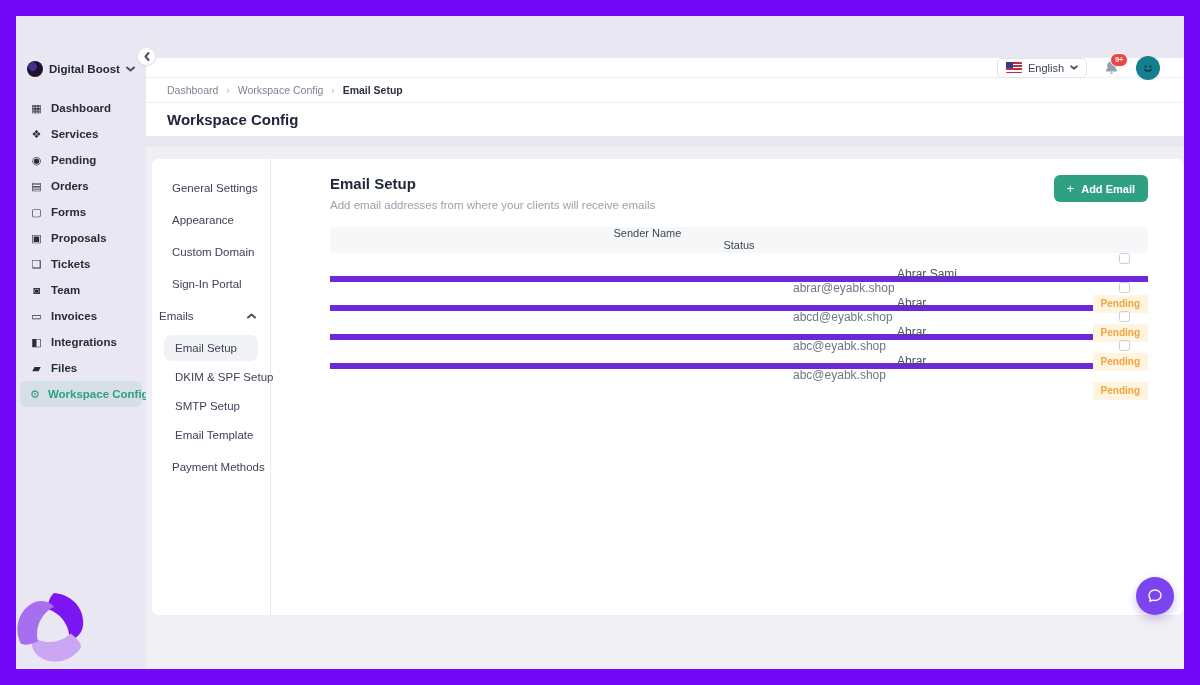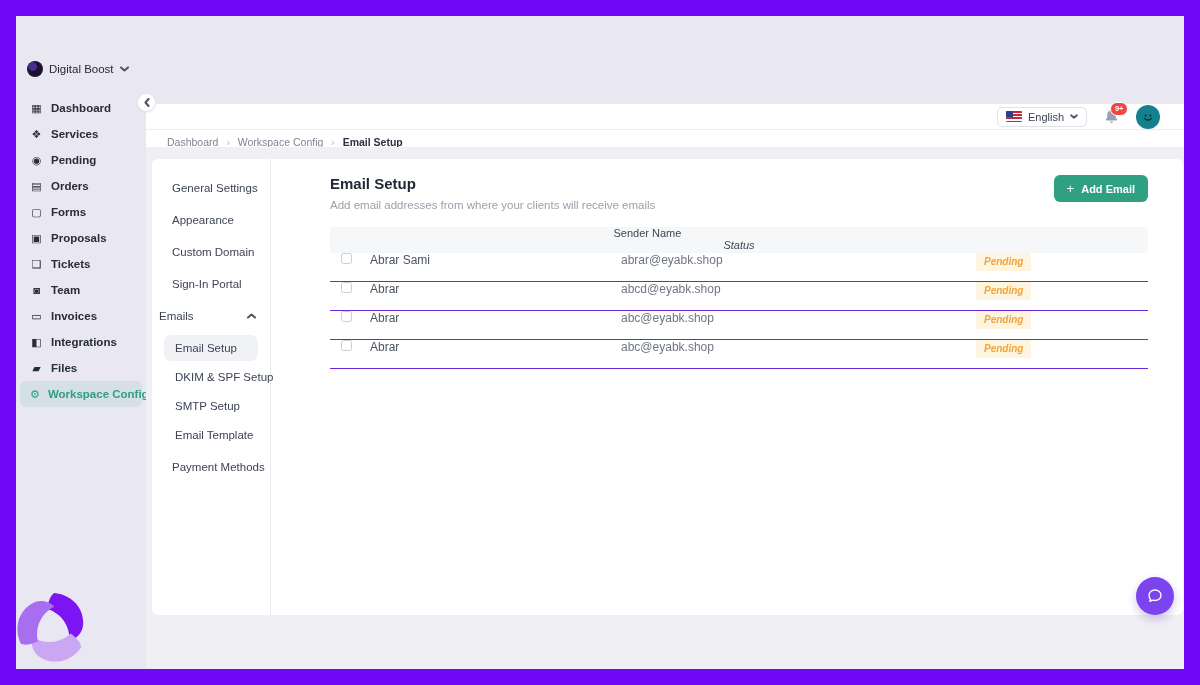"Digital Boost" .ws-name { font-weight: normal -> bold }
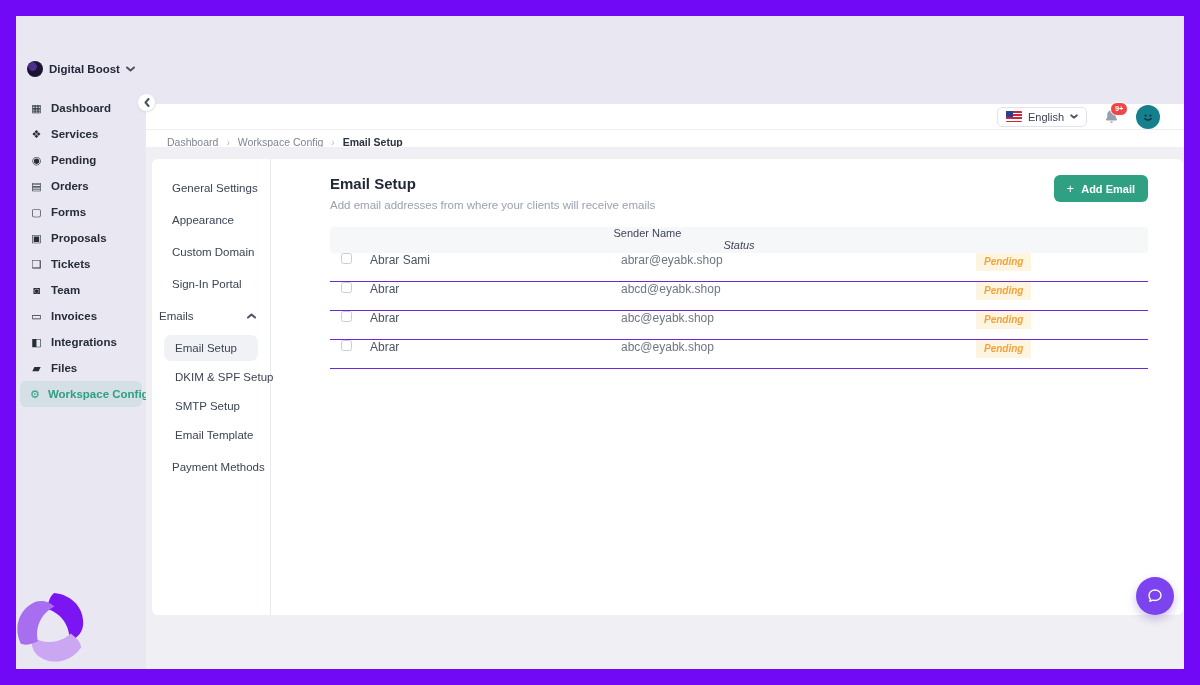"English" .row1 { height: 26px -> 20px; margin-top: 46px -> none }
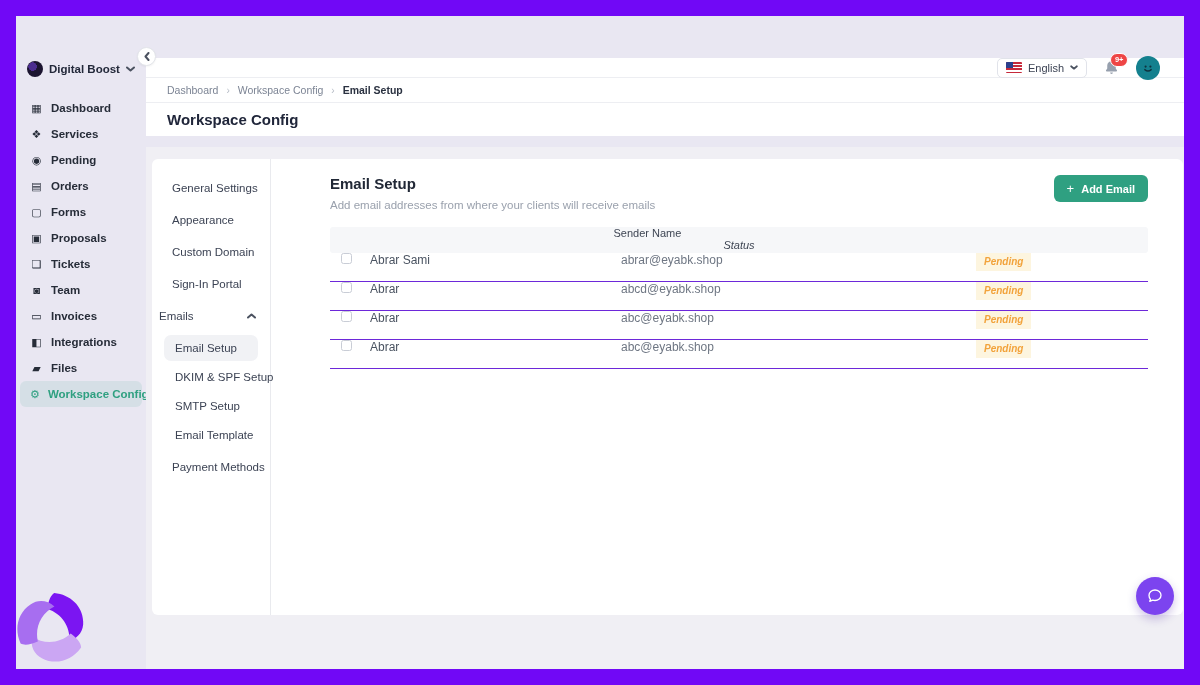"Status" .col-status { font-style: italic -> none }
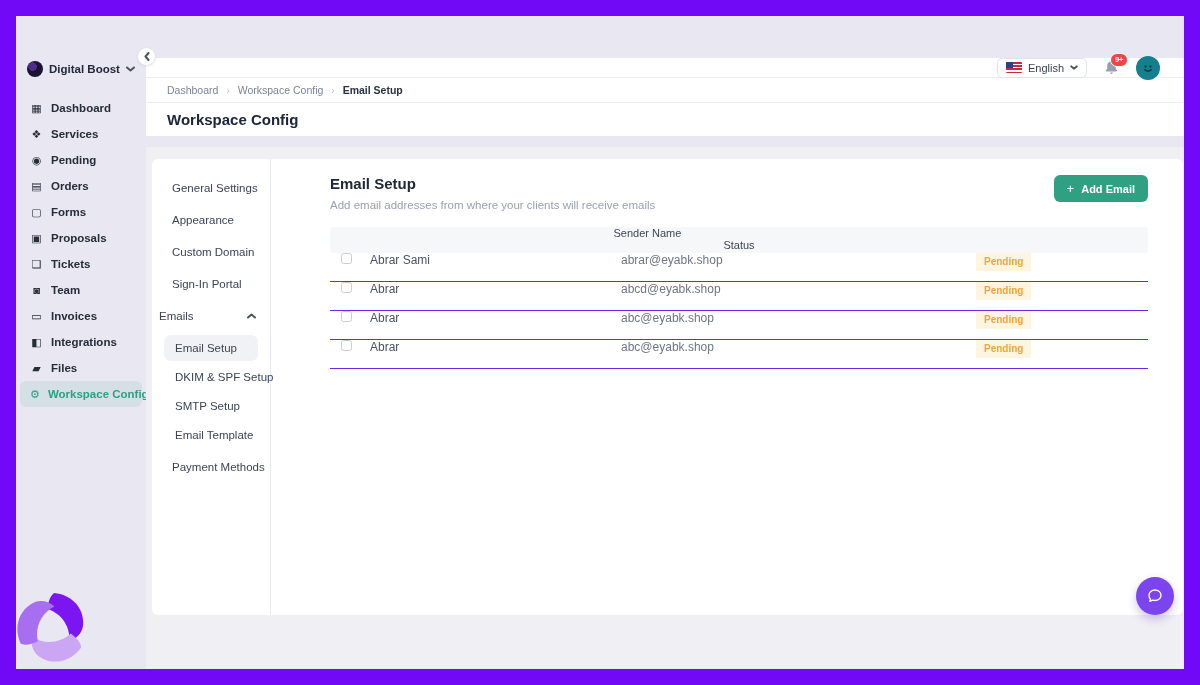"Abrar Sami" .trow { align-items: flex-start -> flex-end; border-bottom: 1px solid #6d28d9 -> 6px solid #6d28d9; flex-direction: none -> column }
